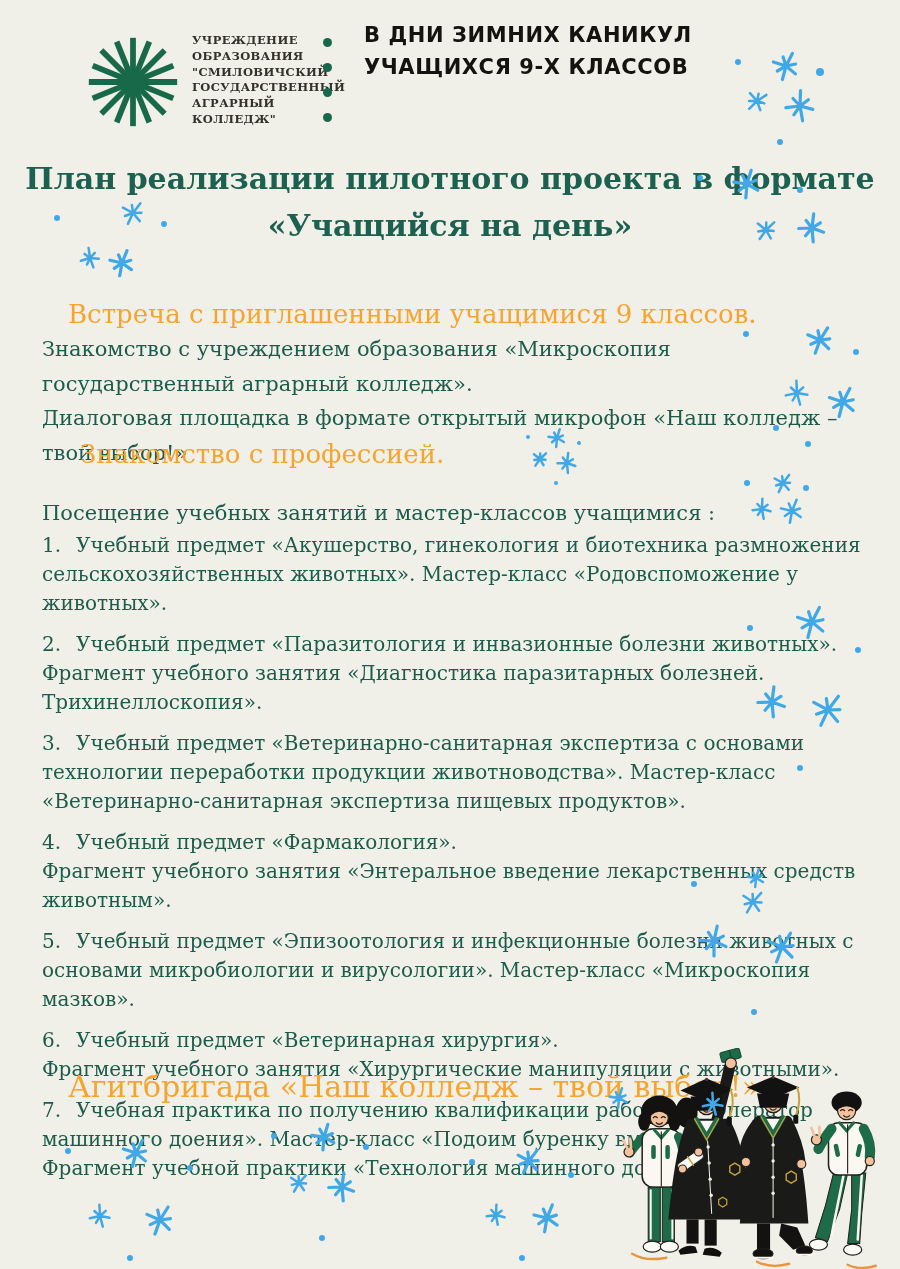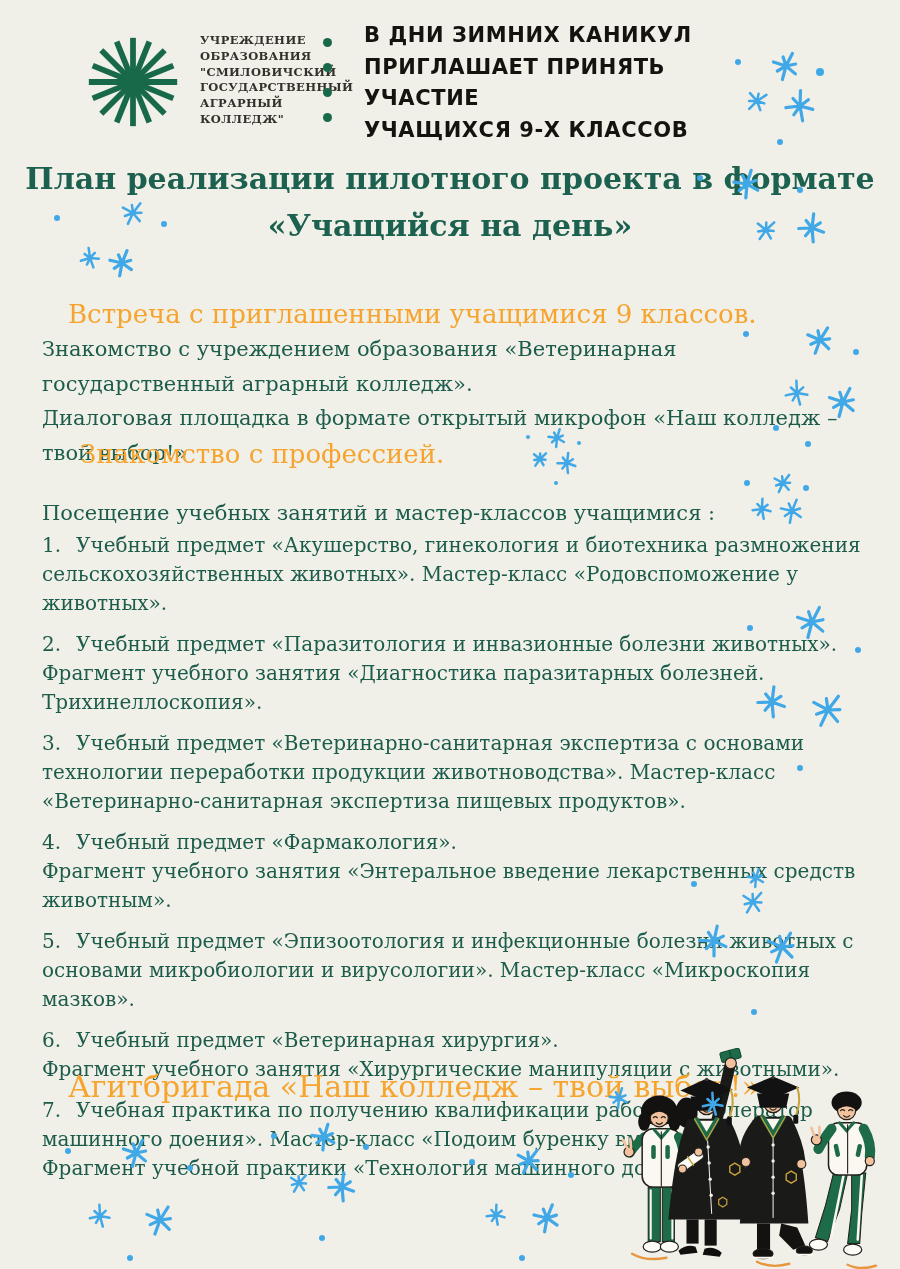"УЧРЕЖДЕНИЕ" .org { left: 200px -> 192px }
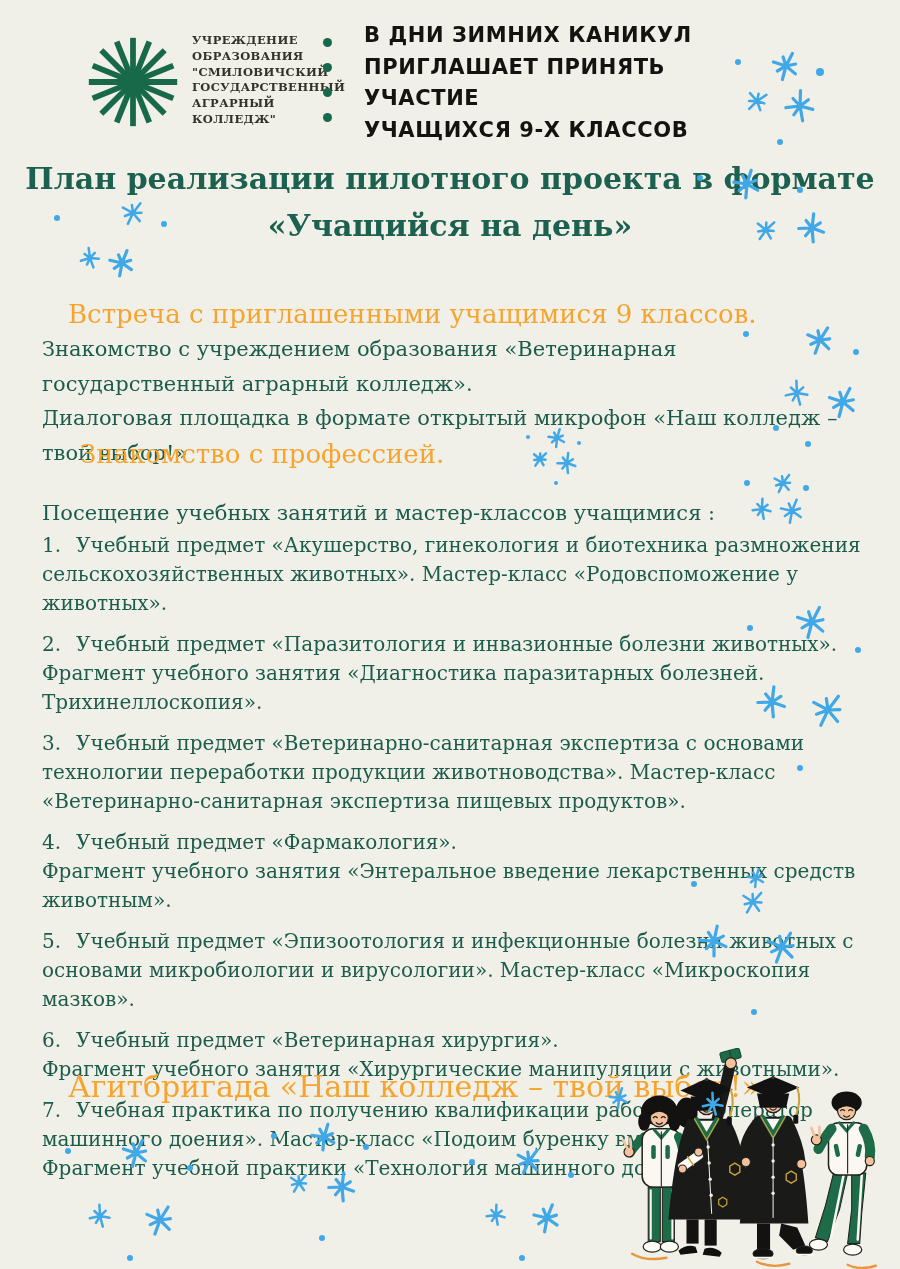"ПРИГЛАШАЕТ ПРИНЯТЬ УЧАСТИЕ" div { html: <div>ПРИГЛАШАЕТ ПРИНЯТЬ УЧАСТИЕ</div> -> none }
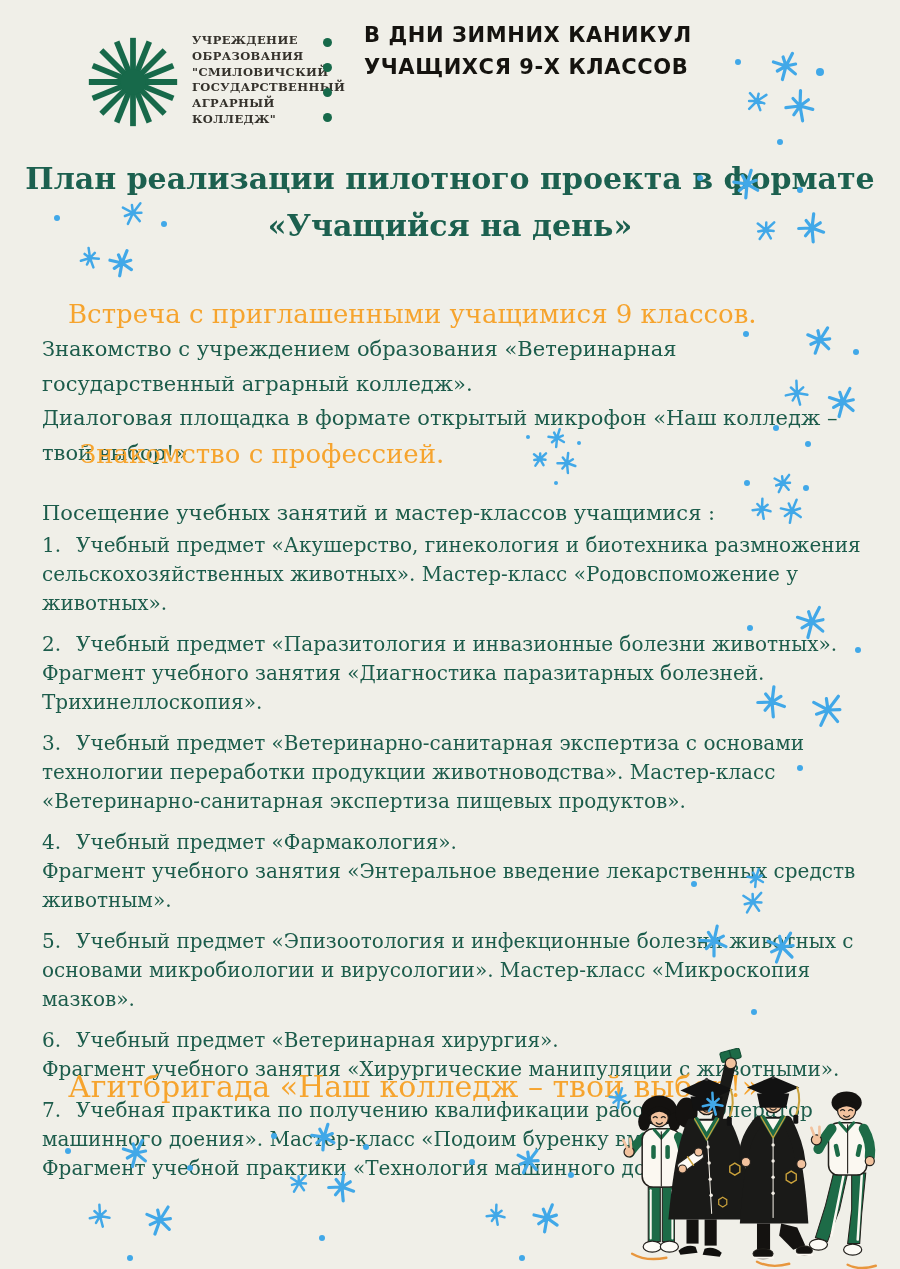"Знакомство с учреждением образования" p { text: Ветеринарная -> Микроскопия }
